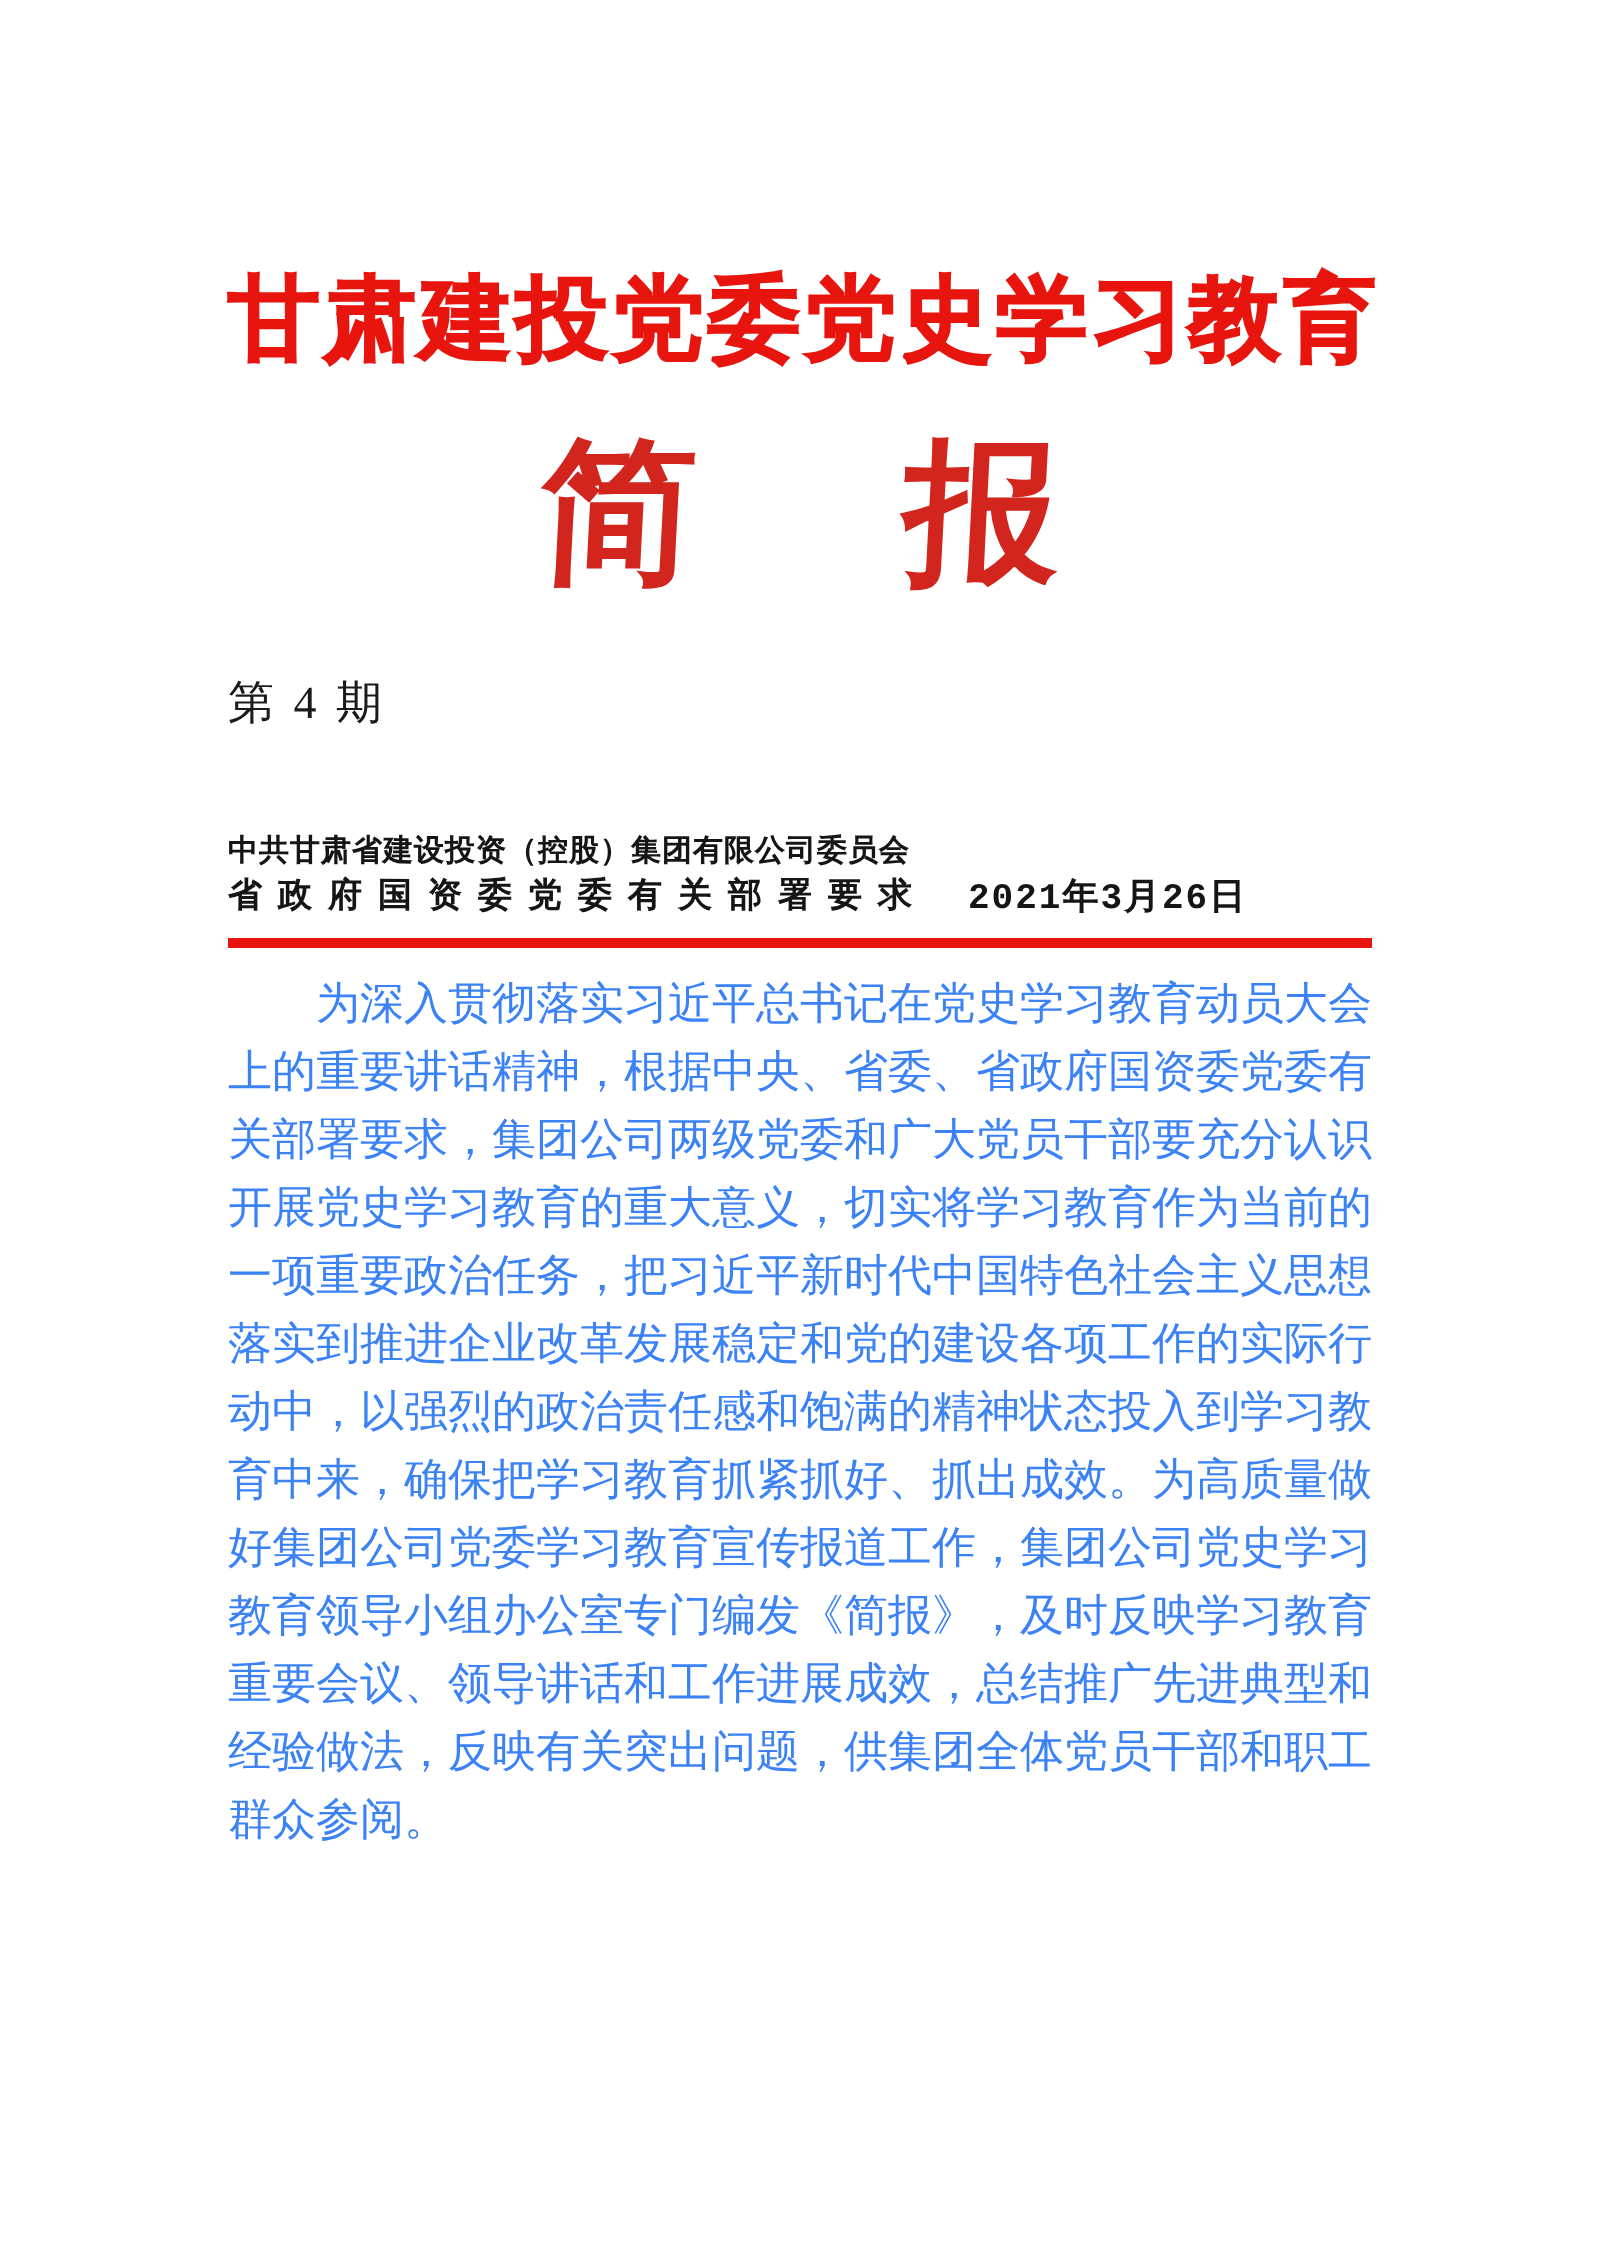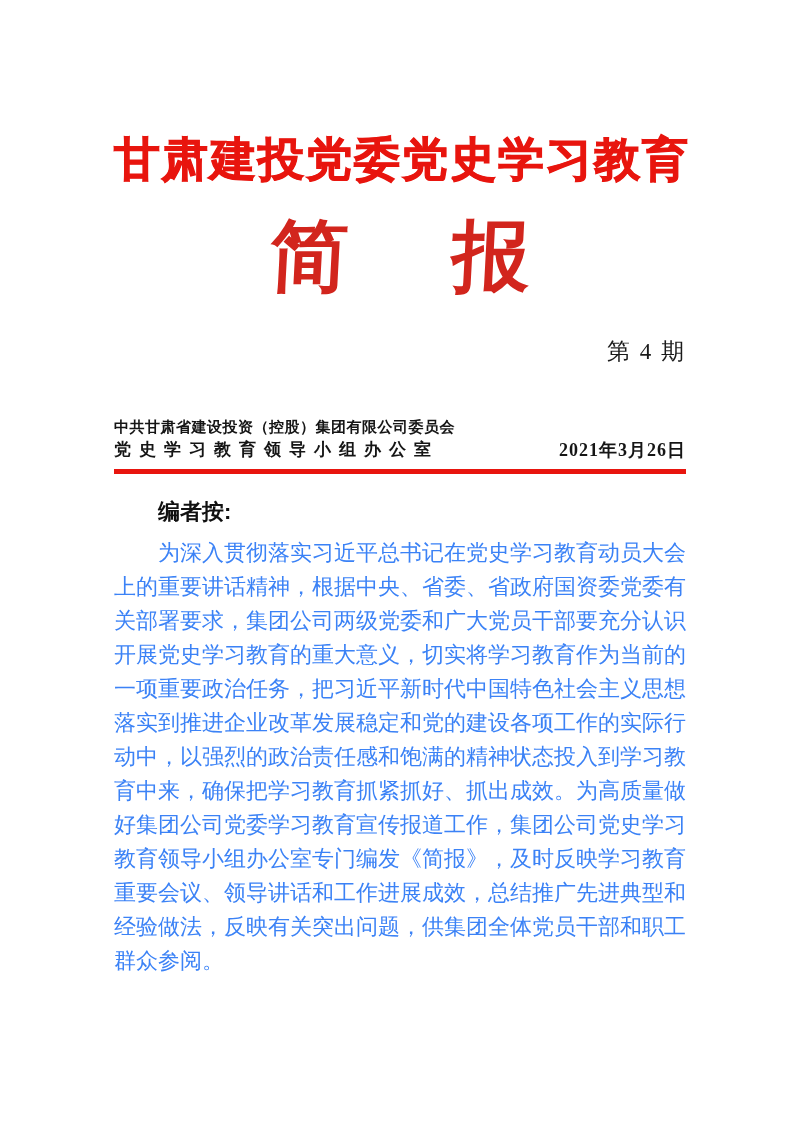"第 4 期" .issue-label { text-align: right -> left }
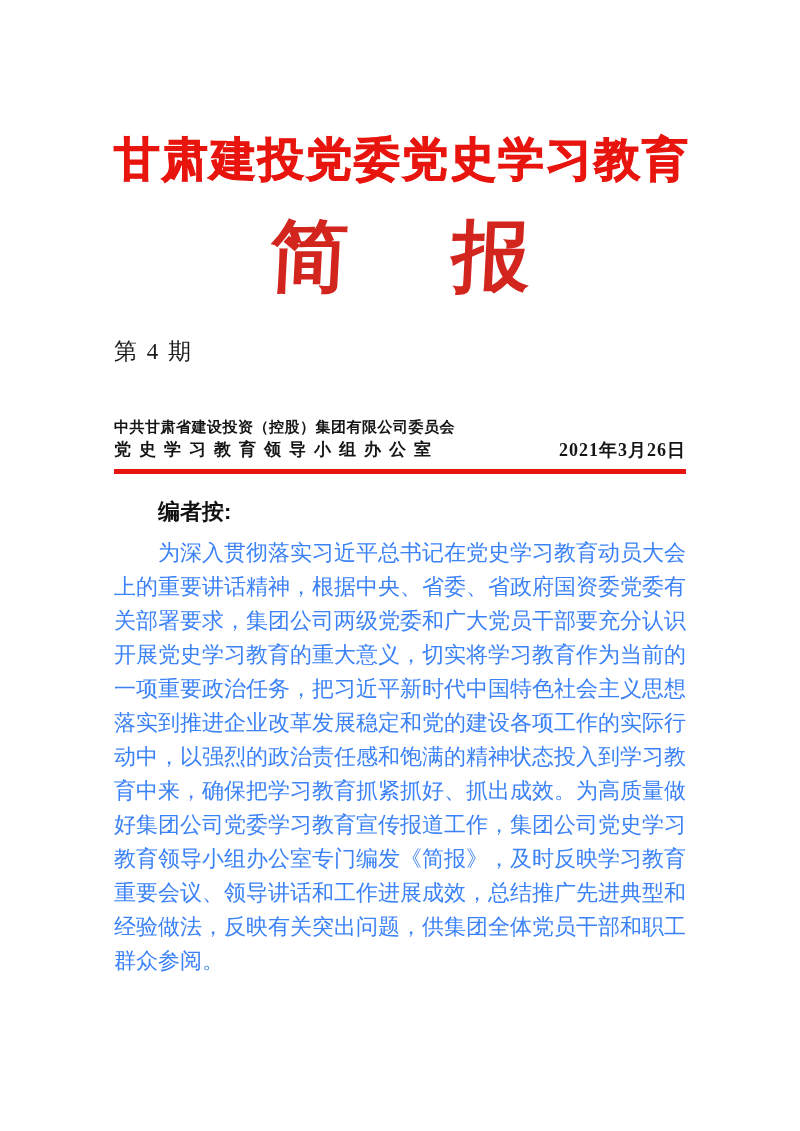"中共甘肃省建设投资（控股）集团有限公司委员会" .issuer-block { font-family: none -> Liberation Mono, monospace; justify-content: space-between -> none }
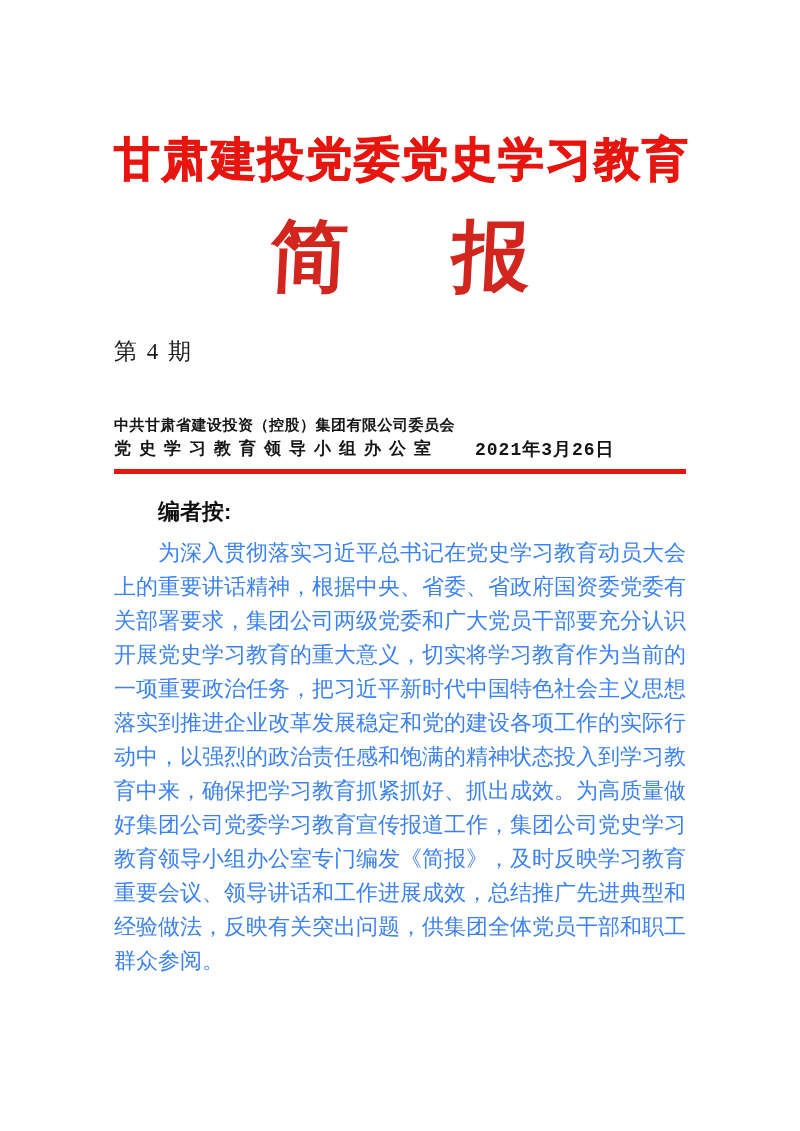"党史学习教育领导小组办公室" div.issuer-line2 { text: 党史学习教育领导小组办公室 -> 省政府国资委党委有关部署要求 }
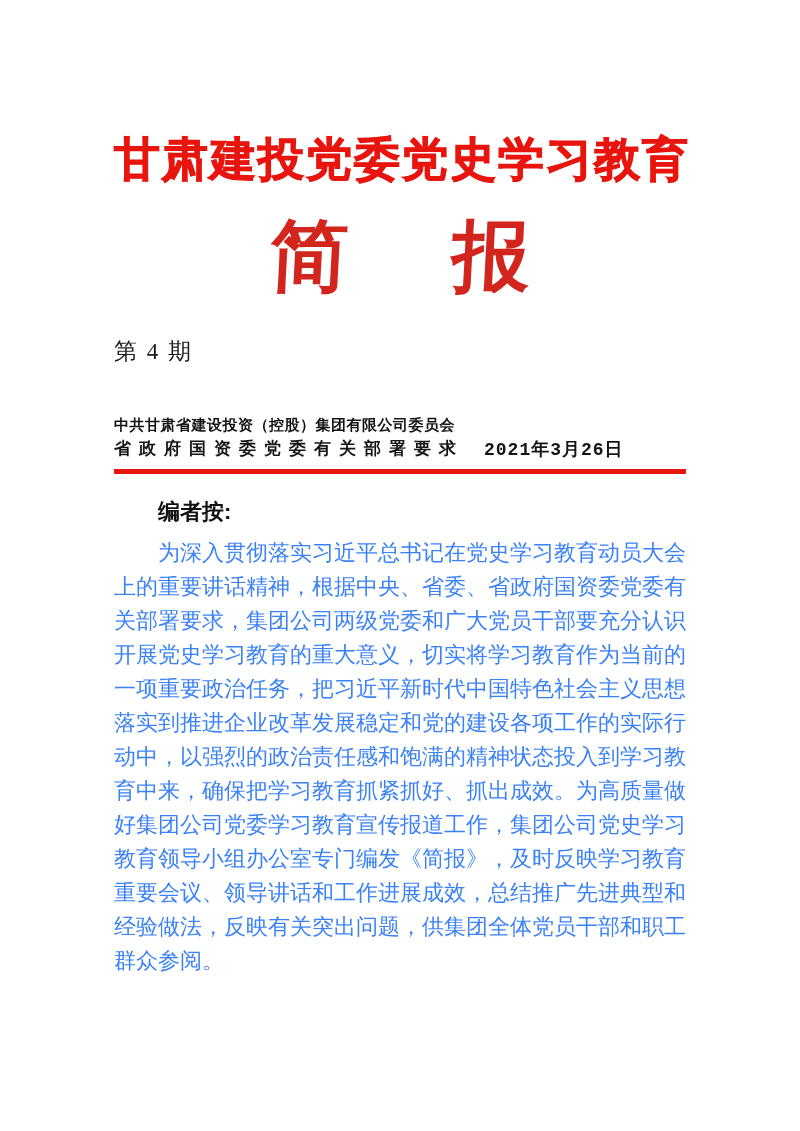"编者按:" div.editor-note-label { html: <div>编者按:</div> -> none }
